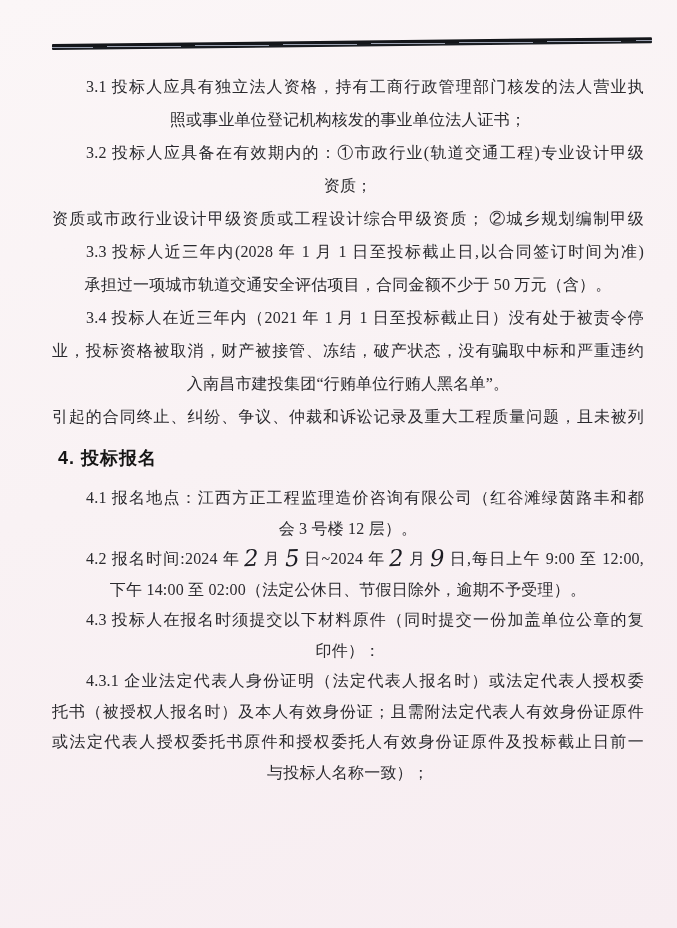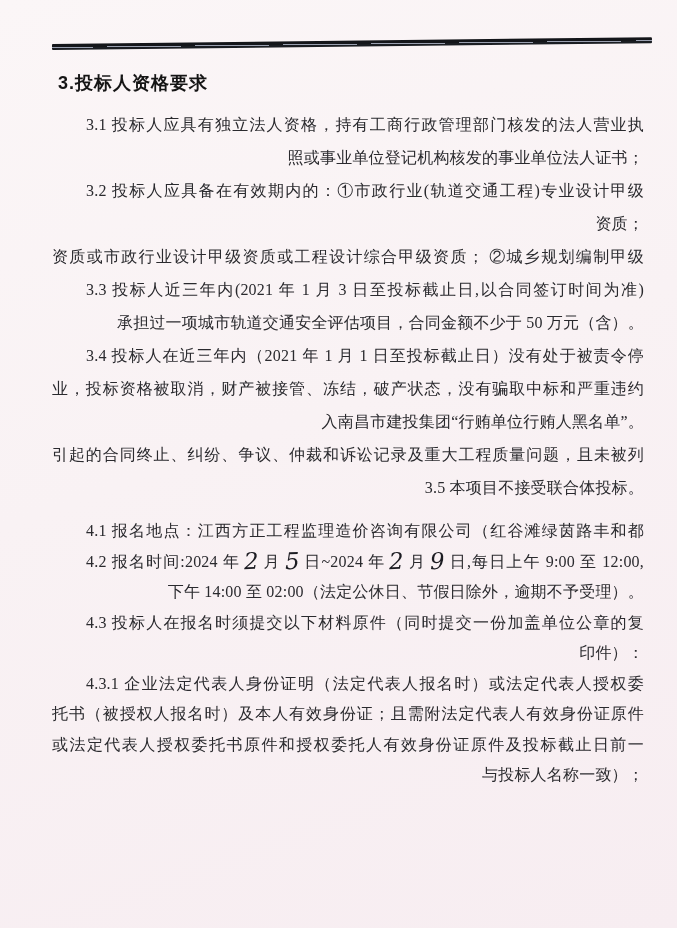"3.投标人资格要求" div.heading { html: <div>3.投标人资格要求</div> -> none }
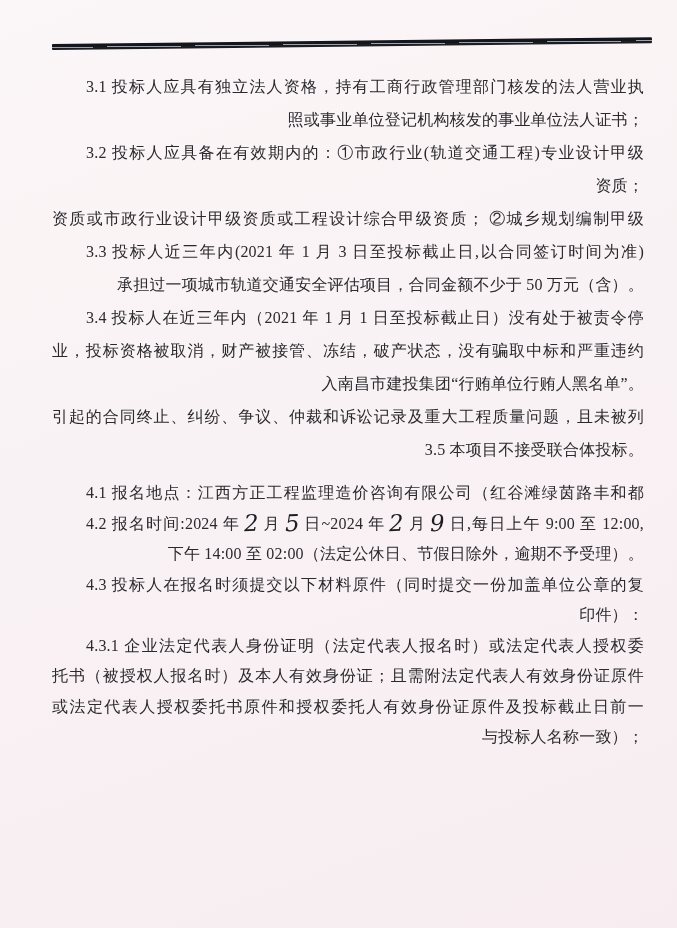"照或事业单位登记机构核发的事业单位法人证书；" .line { text-align: right -> center }
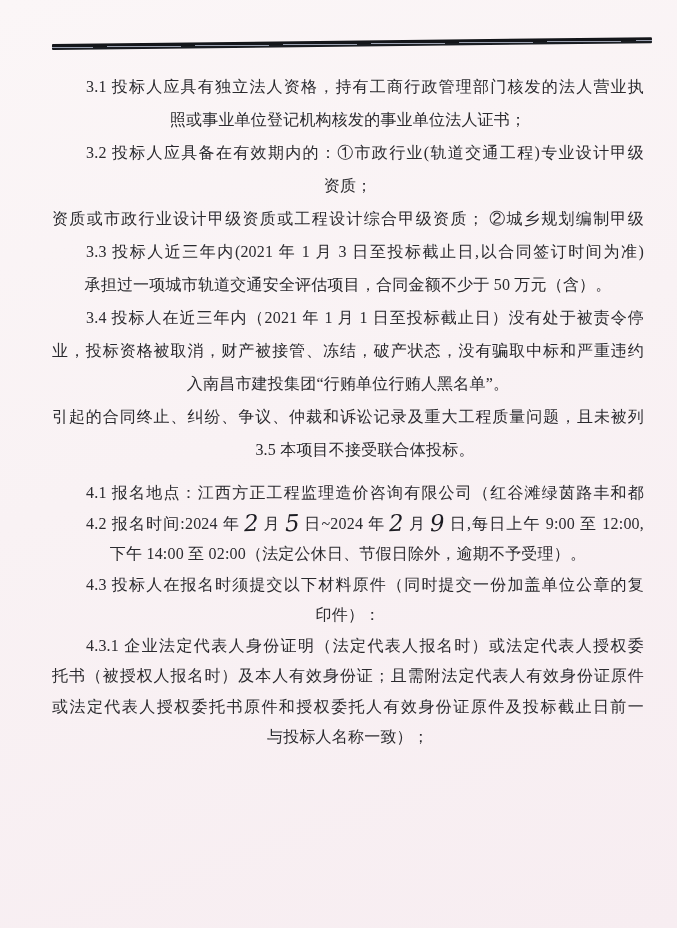"3.3 投标人近三年内(2021 年 1 月" span { text: 2021 年 1 月 3 -> 2028 年 1 月 1 }
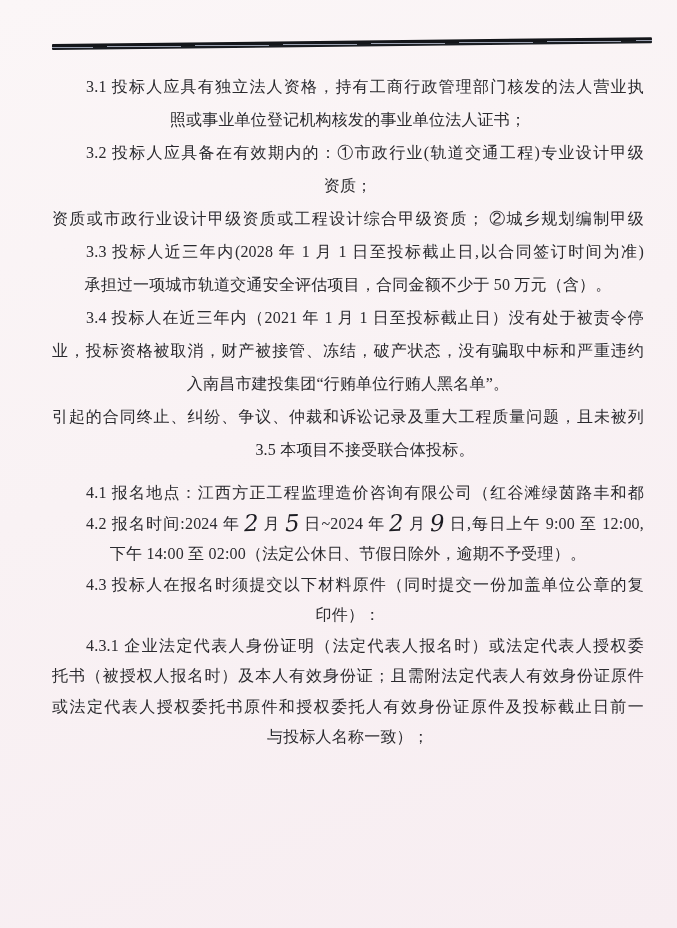"4. 投标报名" div.heading { html: none -> <div>4. 投标报名</div> }
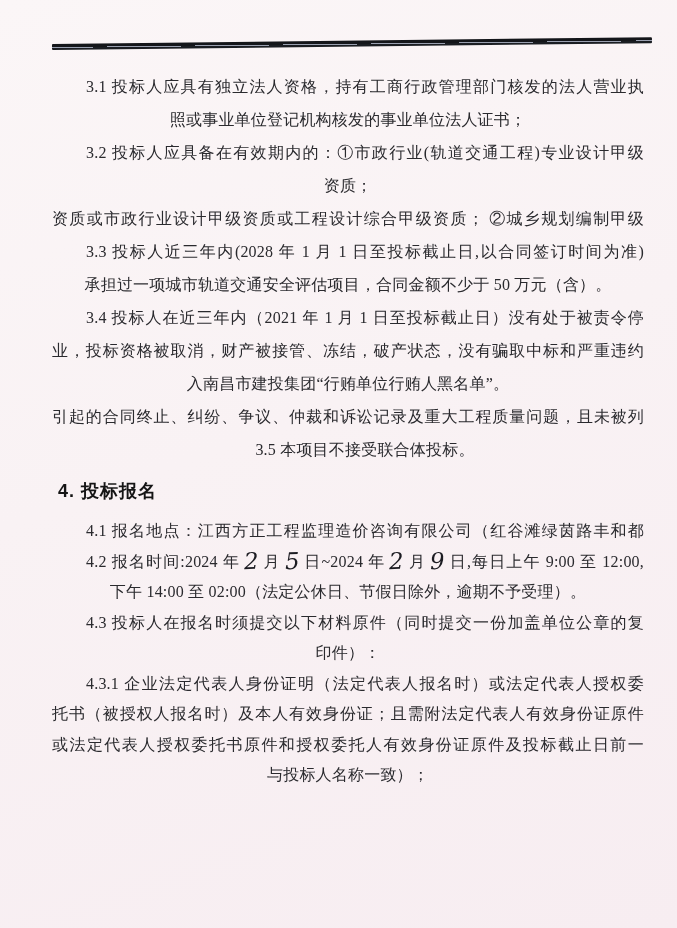"3.5 本项目不接受联合体投标。" div.line { html: <div><span>3.5 本项目不接受联合体投标。</span></div> -> none }
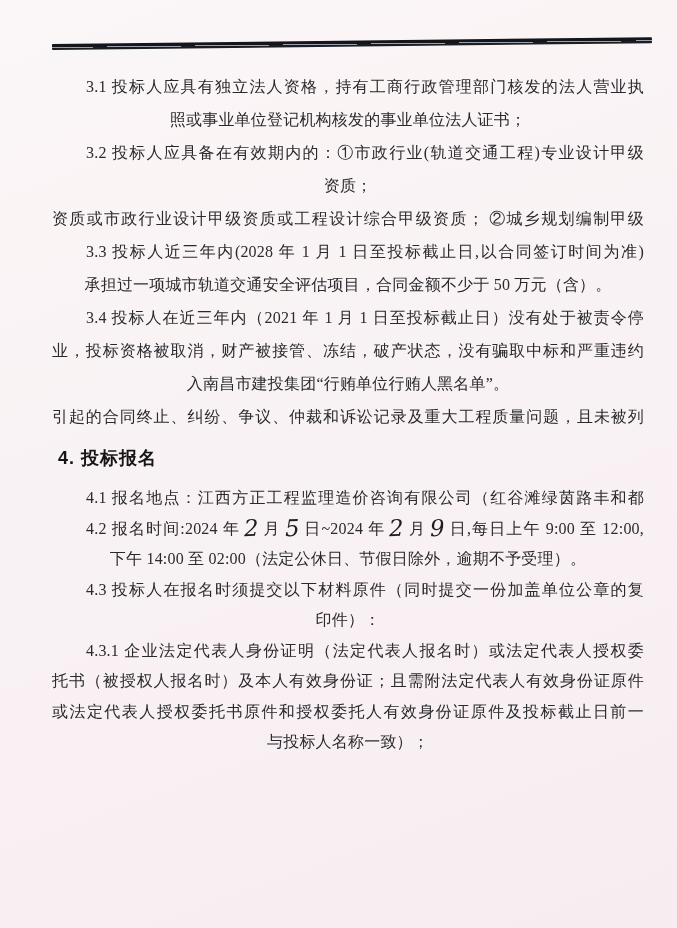"会 3 号楼 12 层）。" div.line { html: none -> <div><span>会 3 号楼 12 层）。</span></div> }
